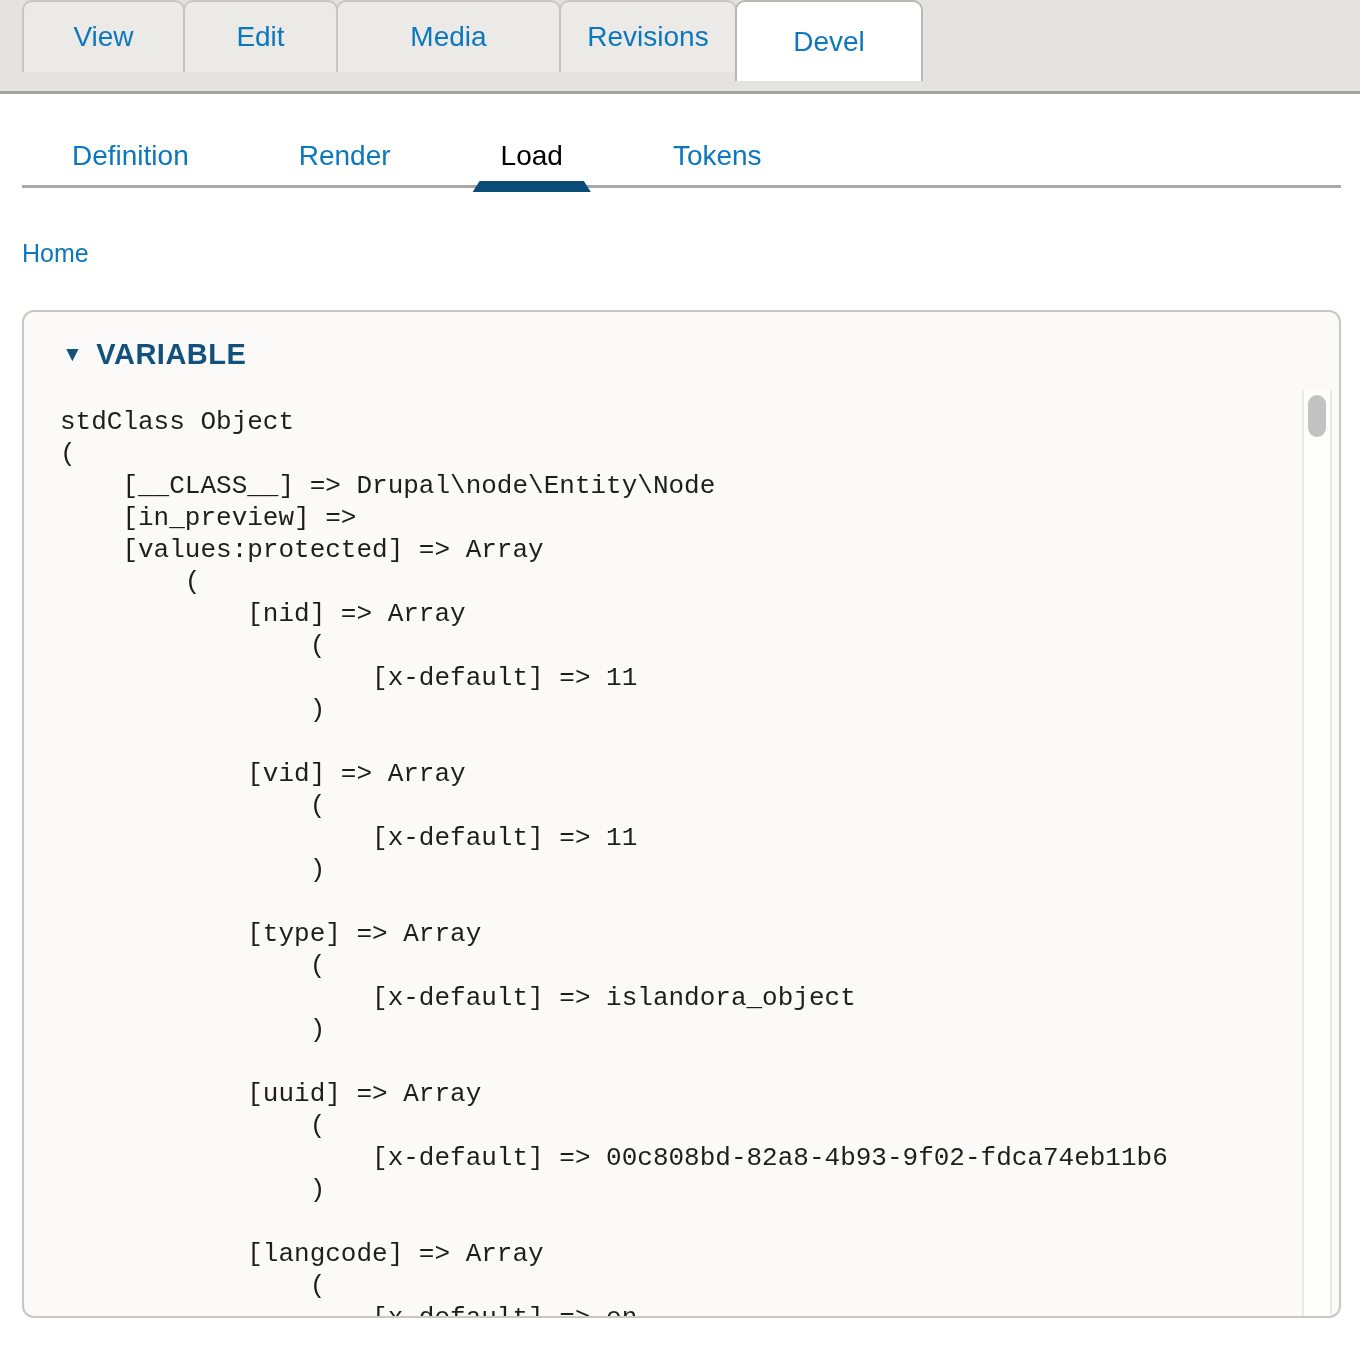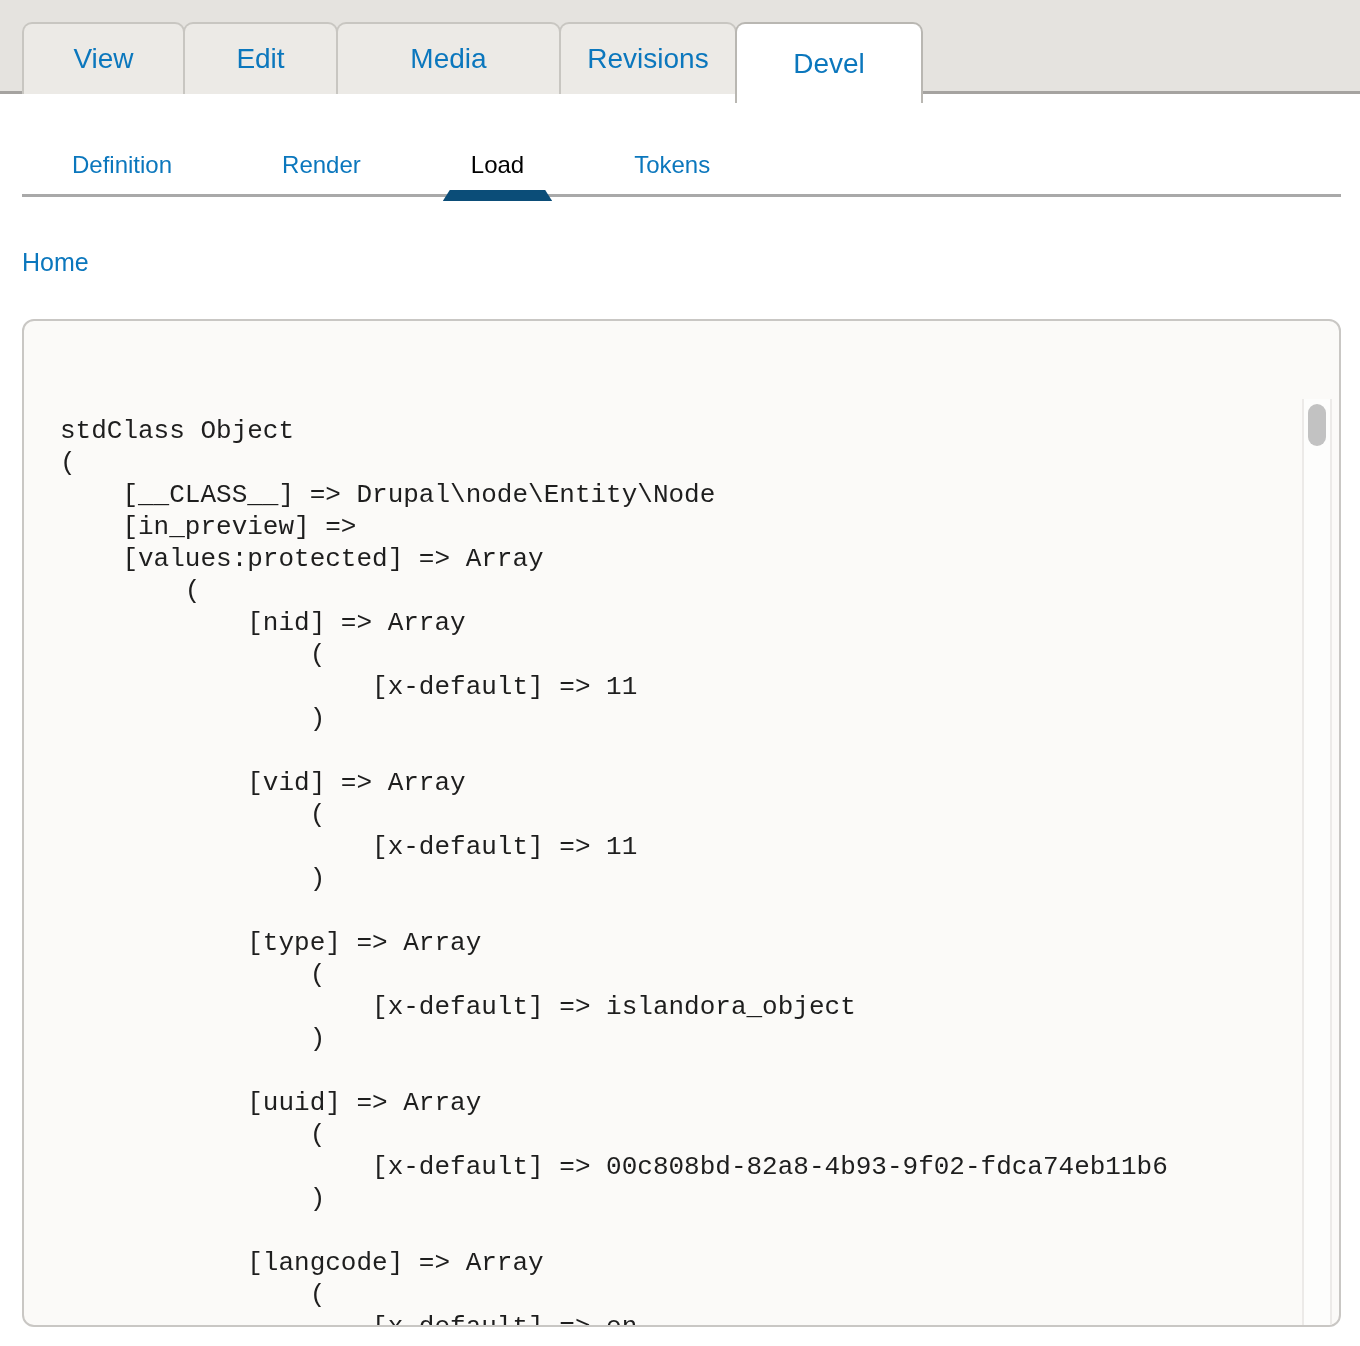"View" .tabbar ul { align-items: flex-end -> flex-start }
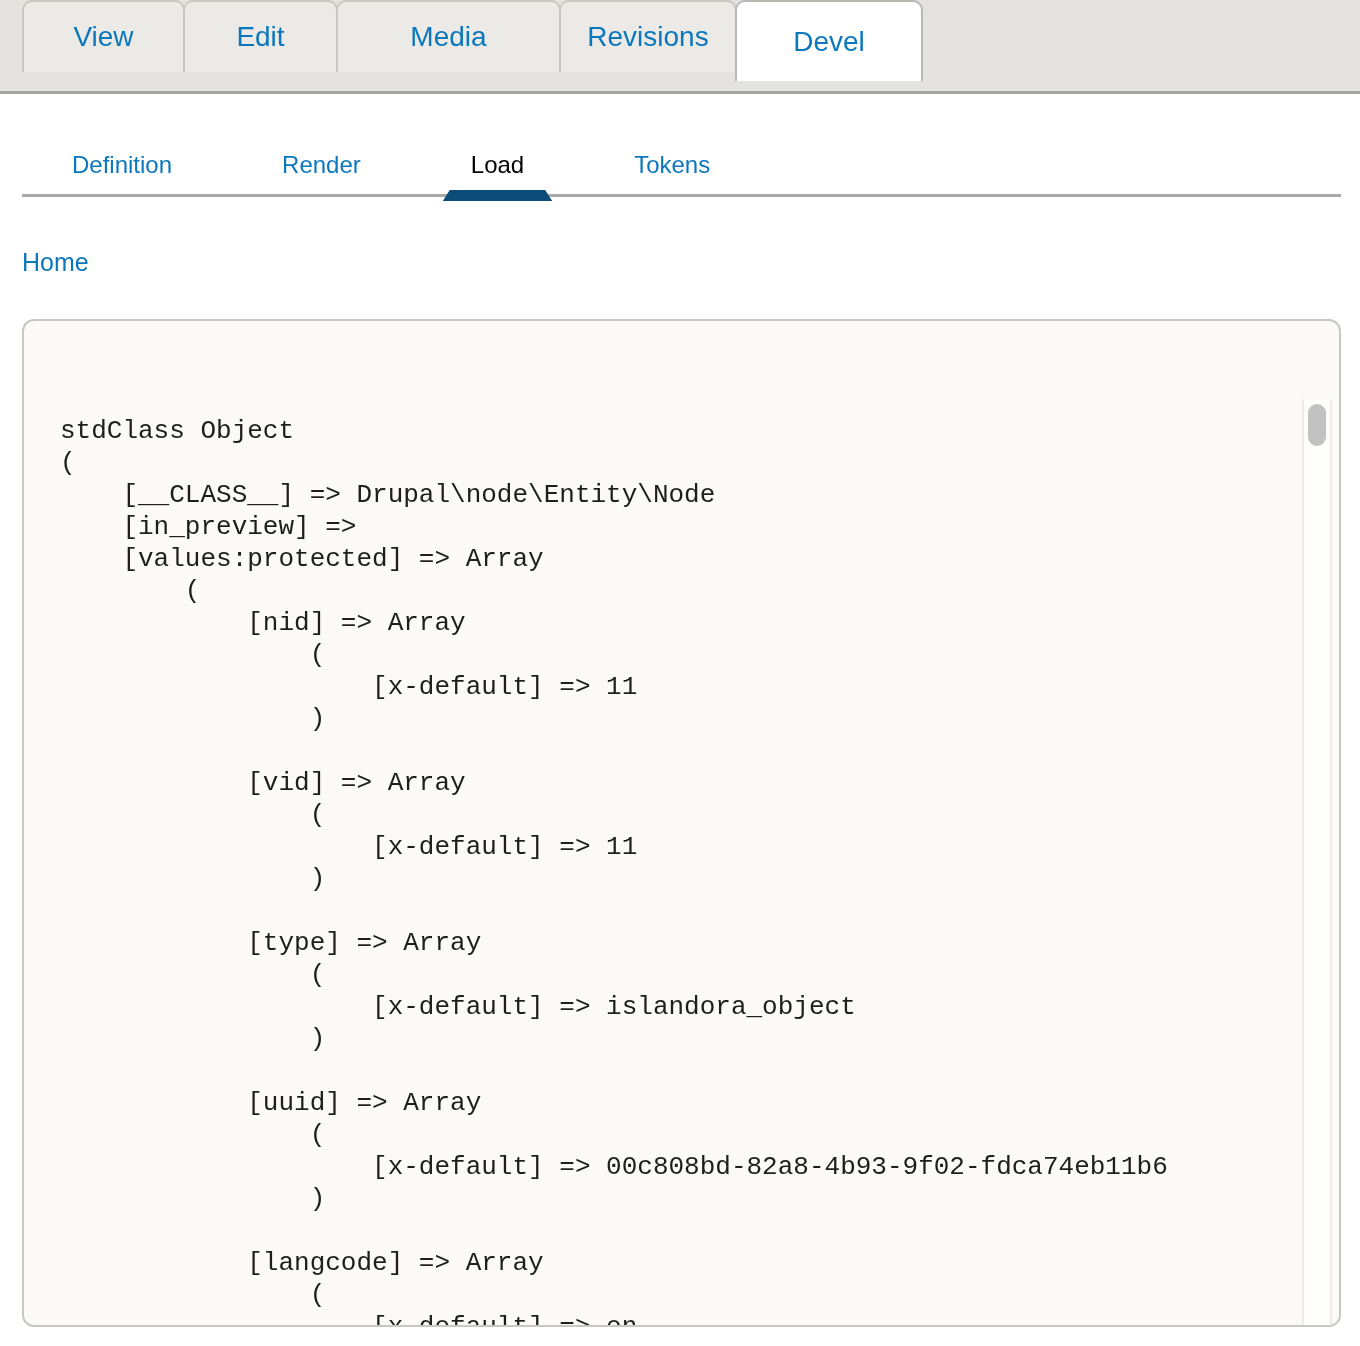"Definition" .subtab { font-size: 24px -> 28px; margin-top: 9px -> none }
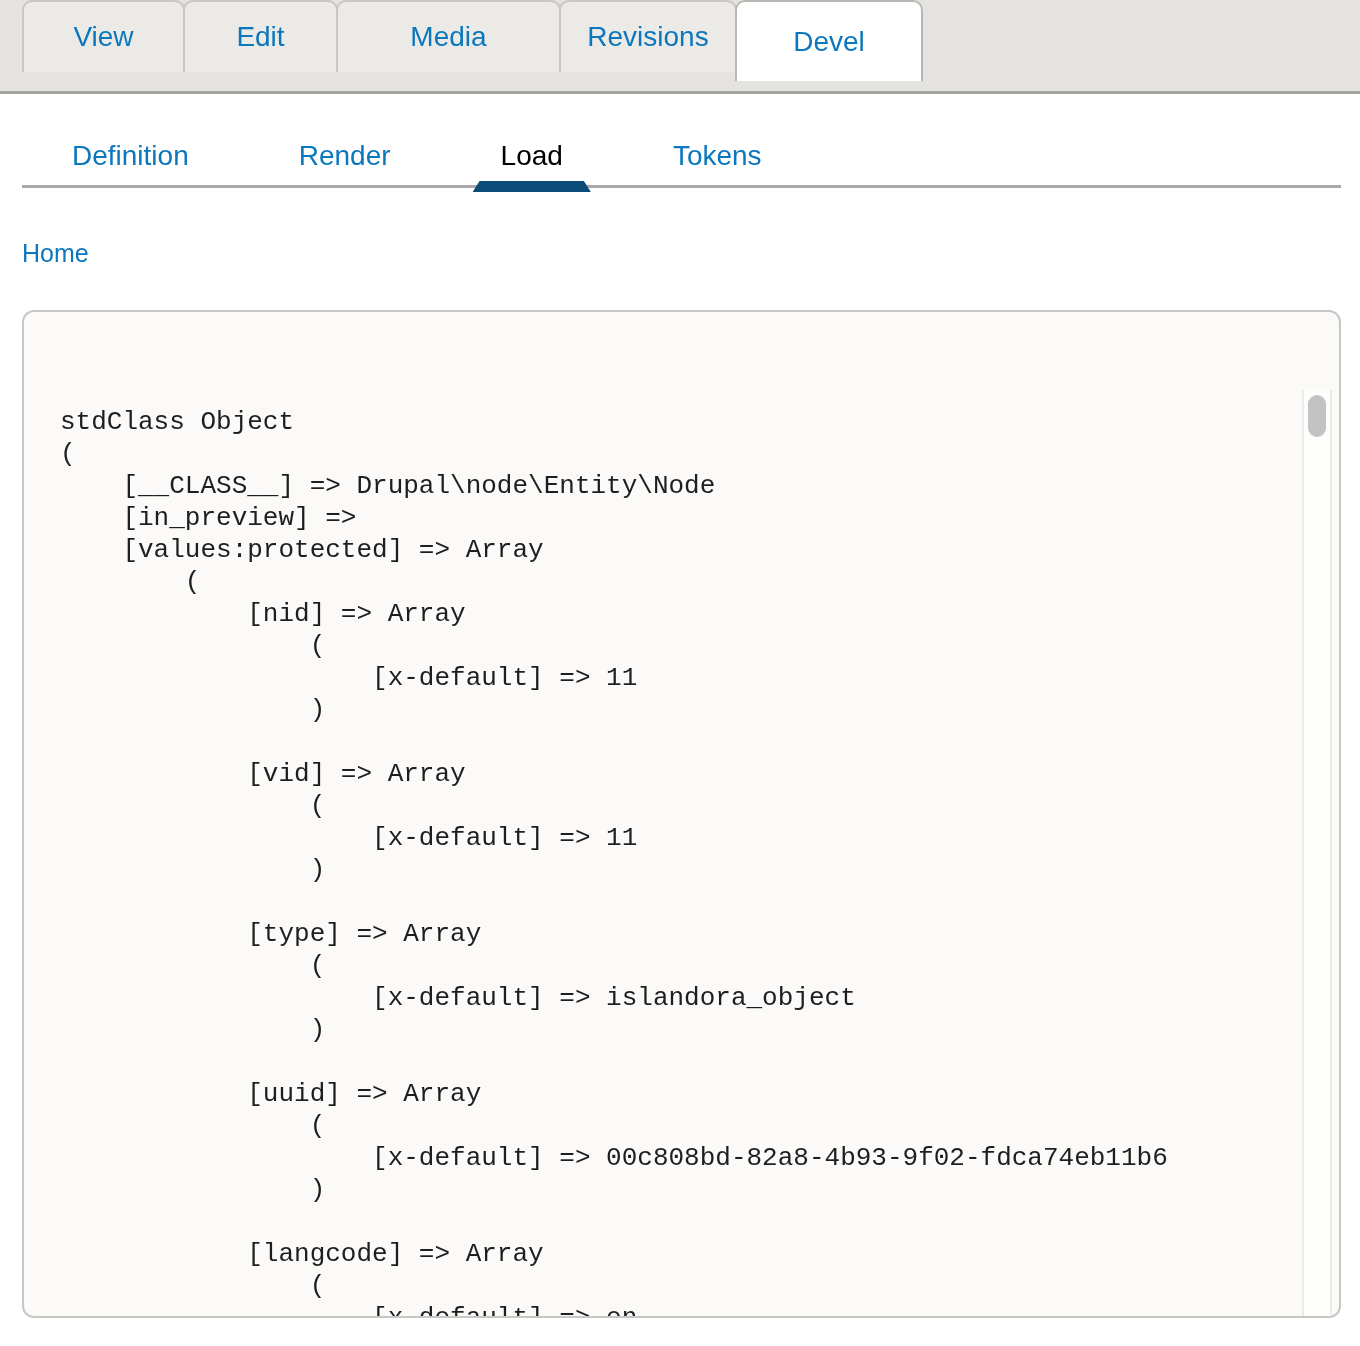"▼ VARIABLE" div.panel-header { html: none -> <div> <span>▼</span><span>VARIABLE</span> </div> }
